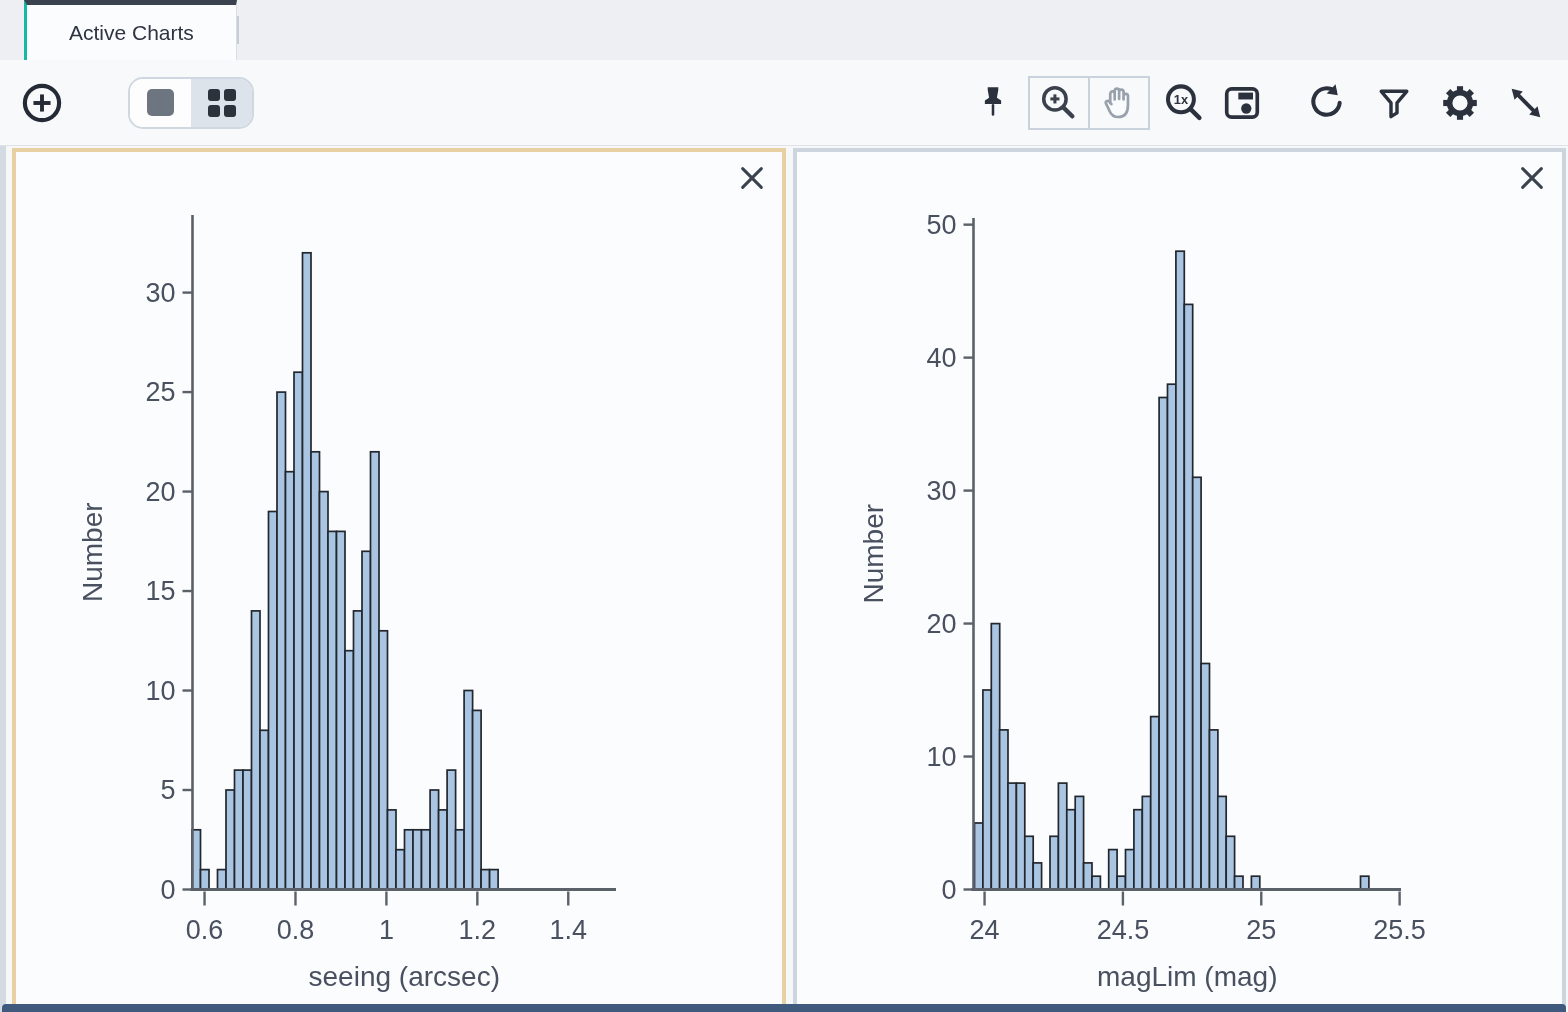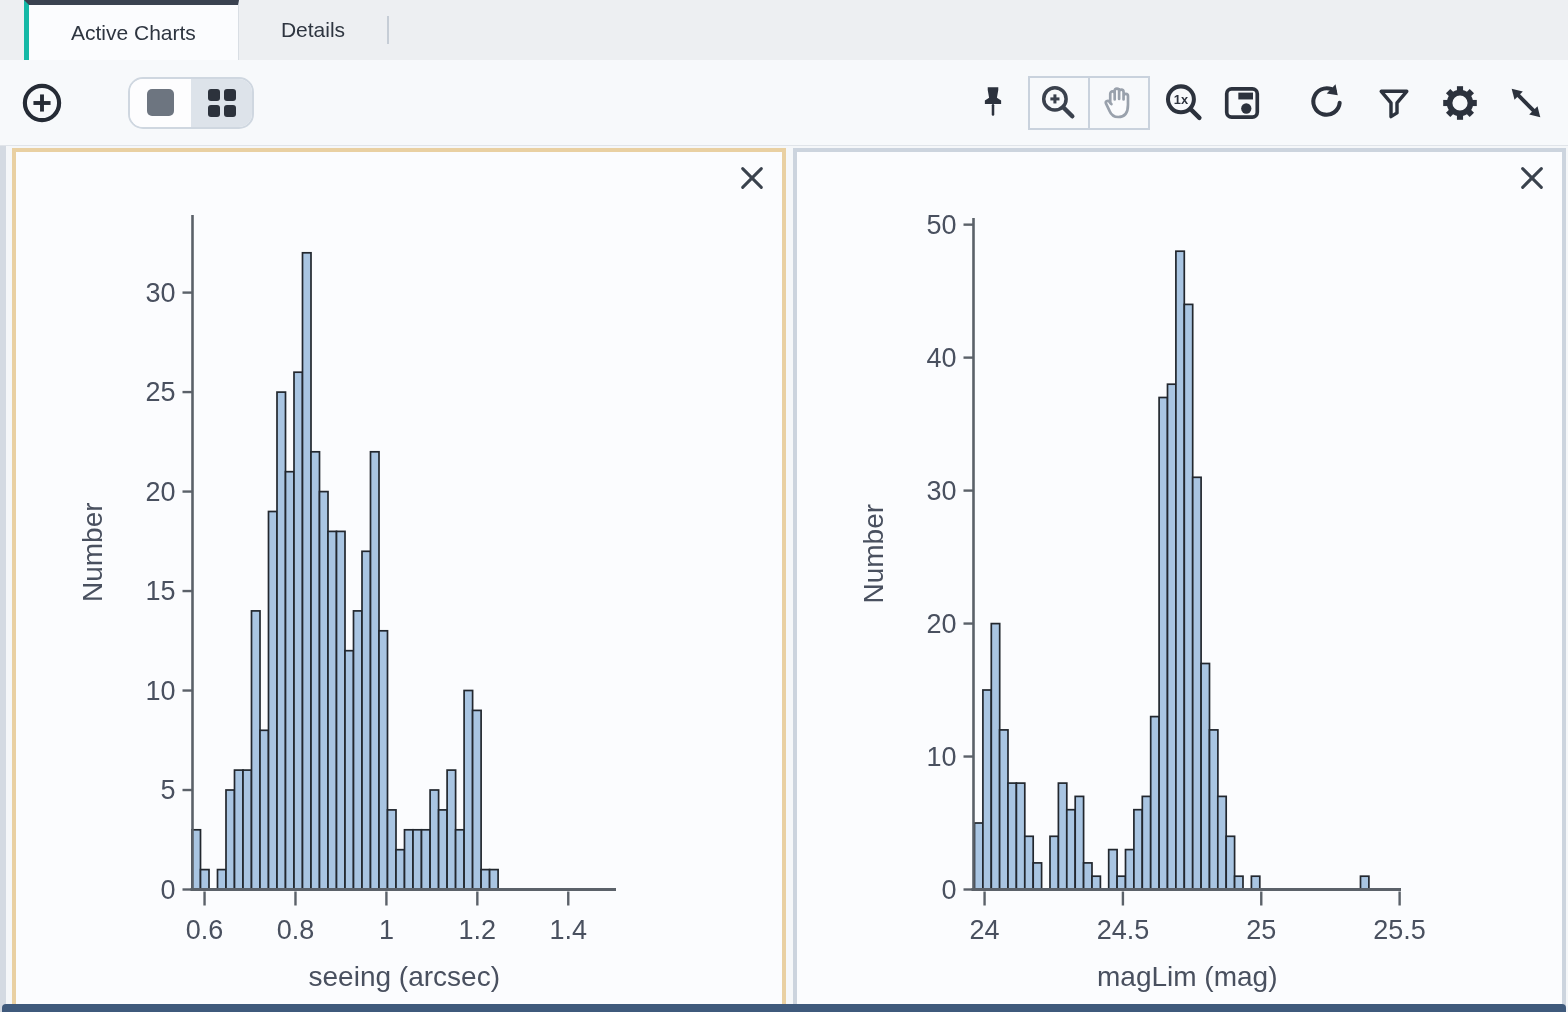"Active Charts" .tab.active { border-left: 5px solid #14b8a6 -> 3px solid #14b8a6 }
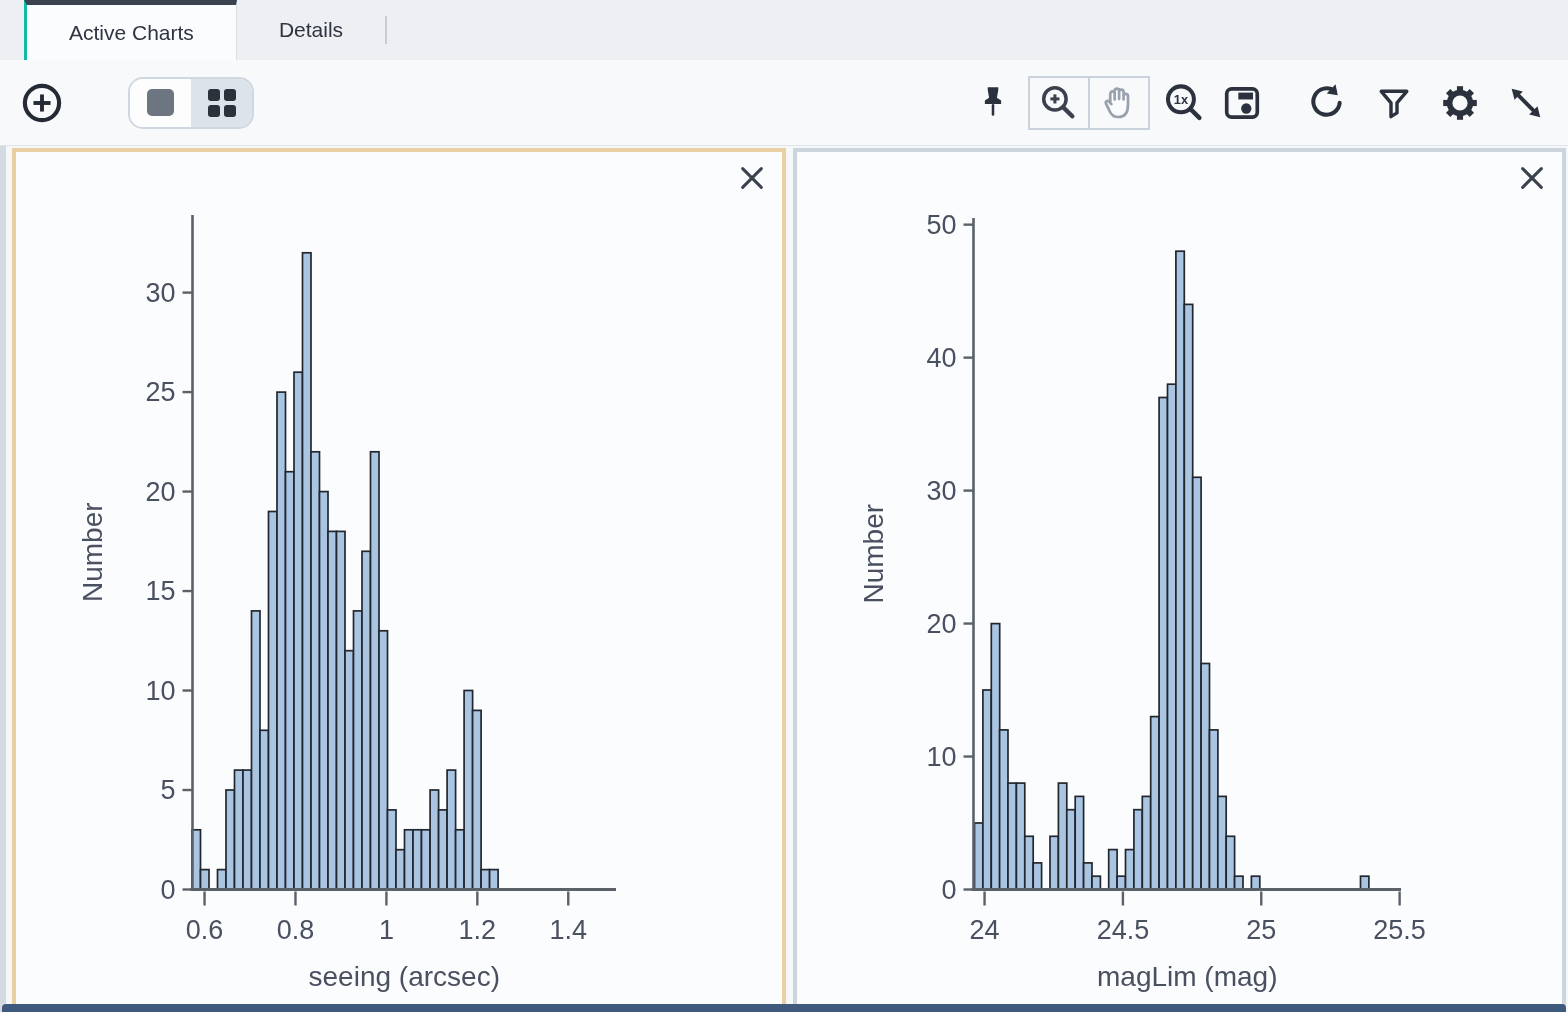"Details" div.tab { html: <div> <span>Details</span> </div> -> none }
